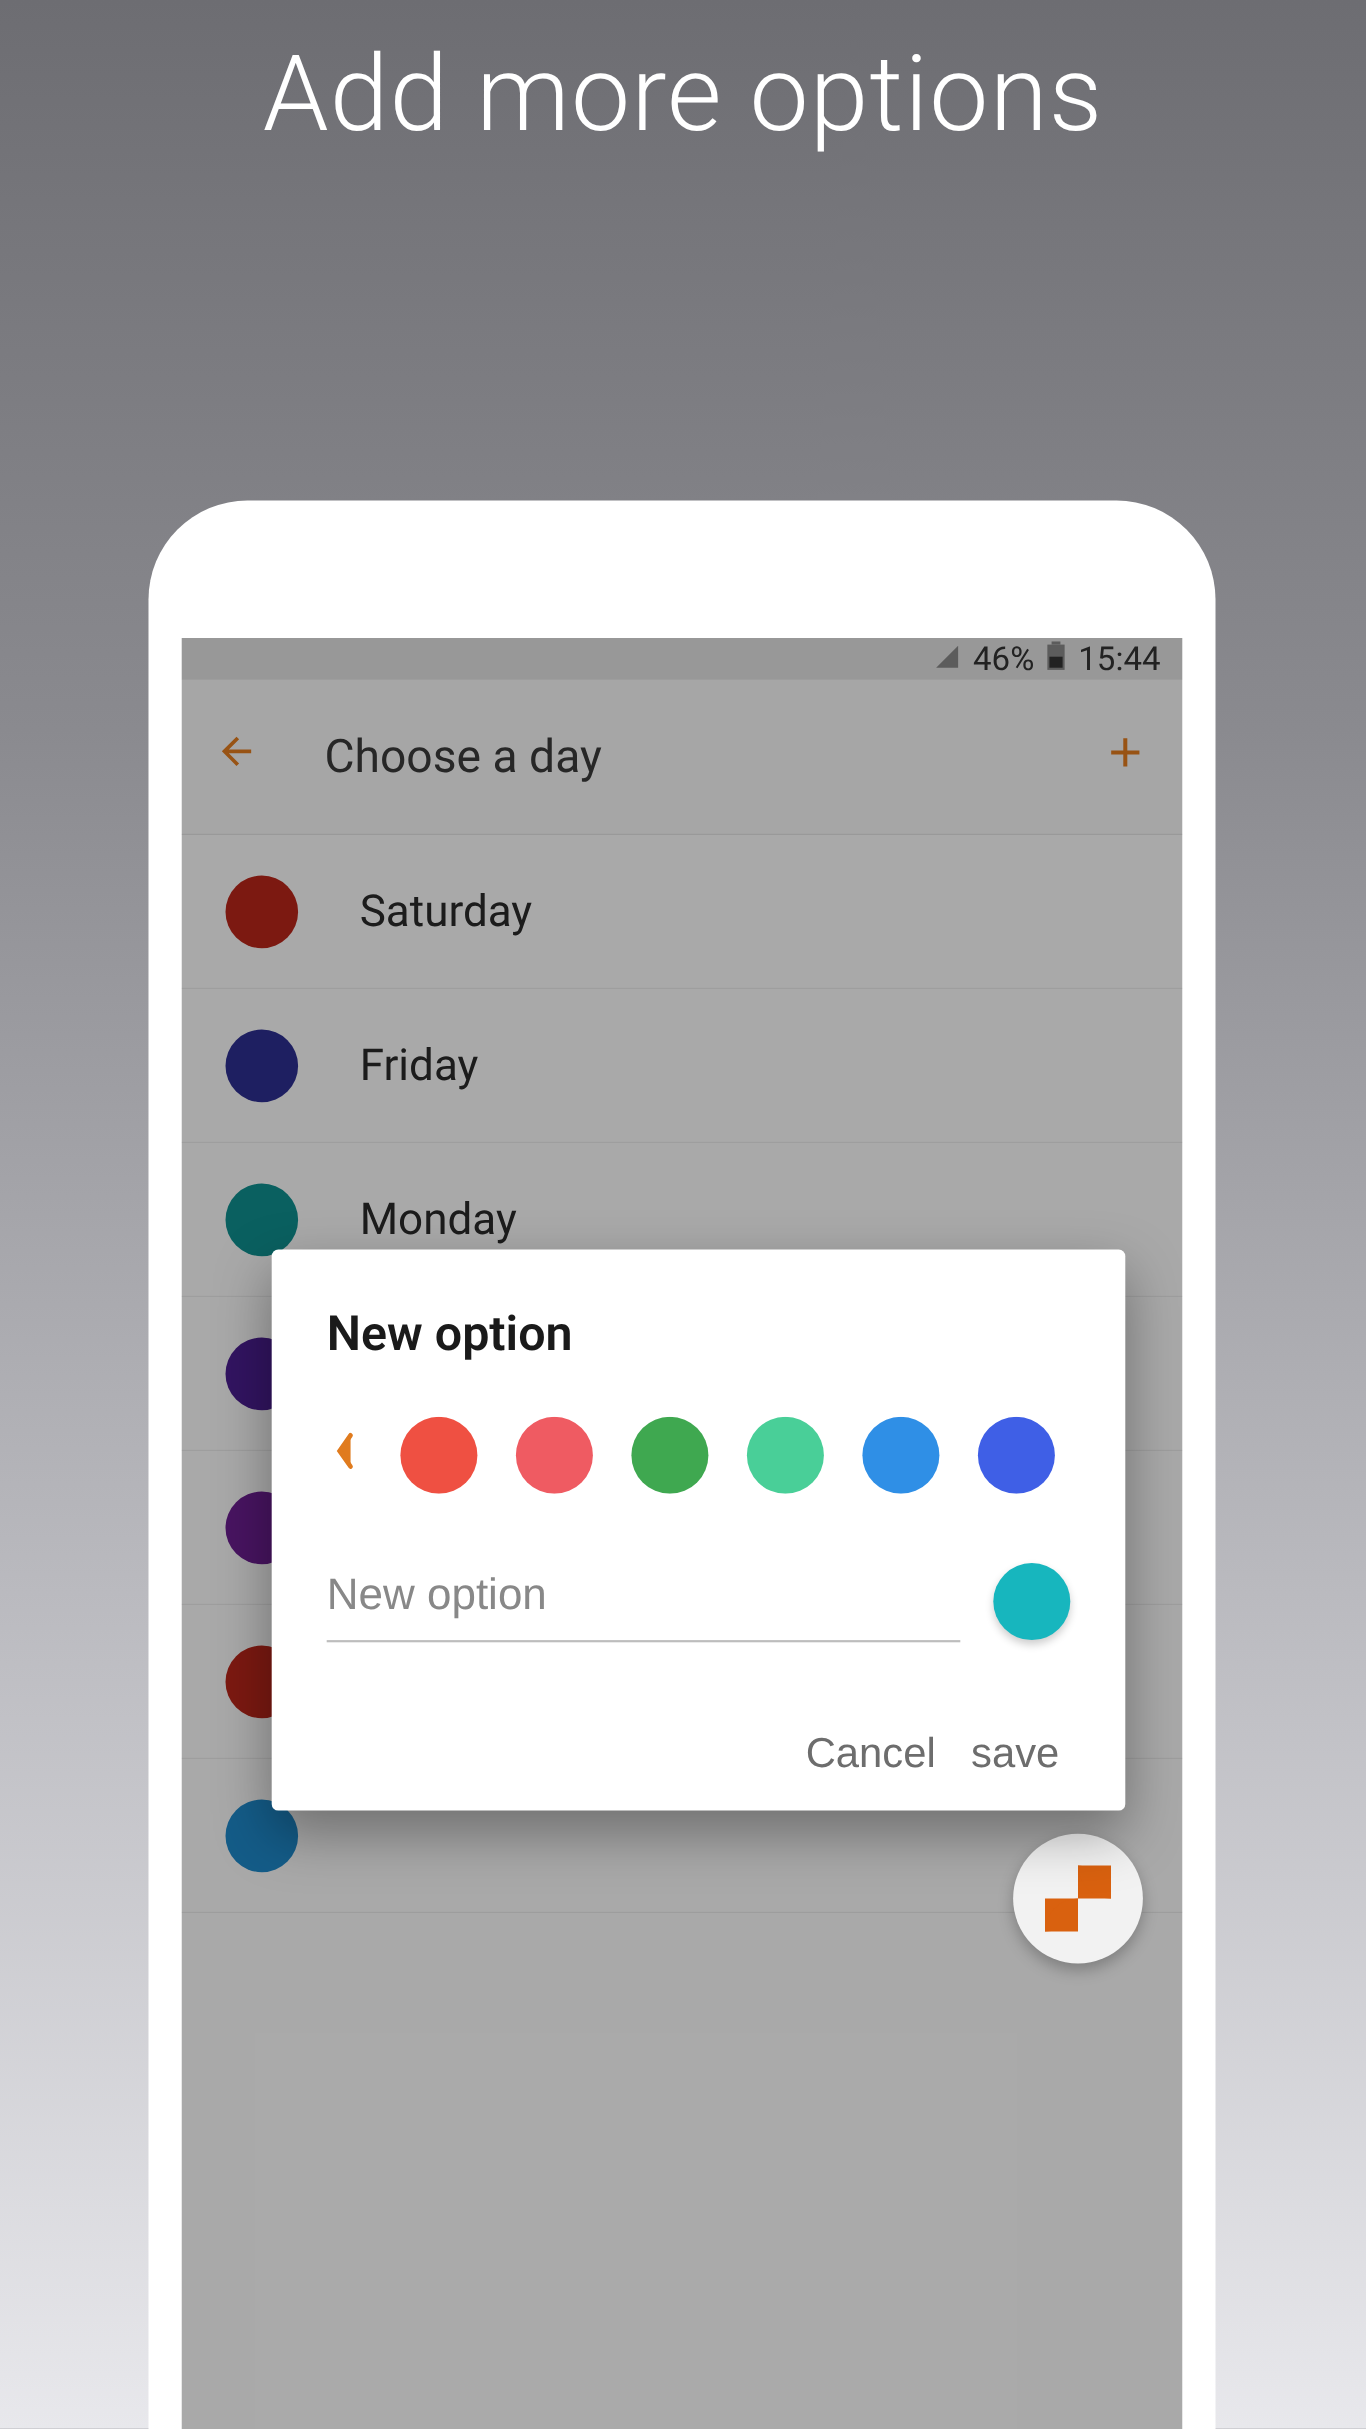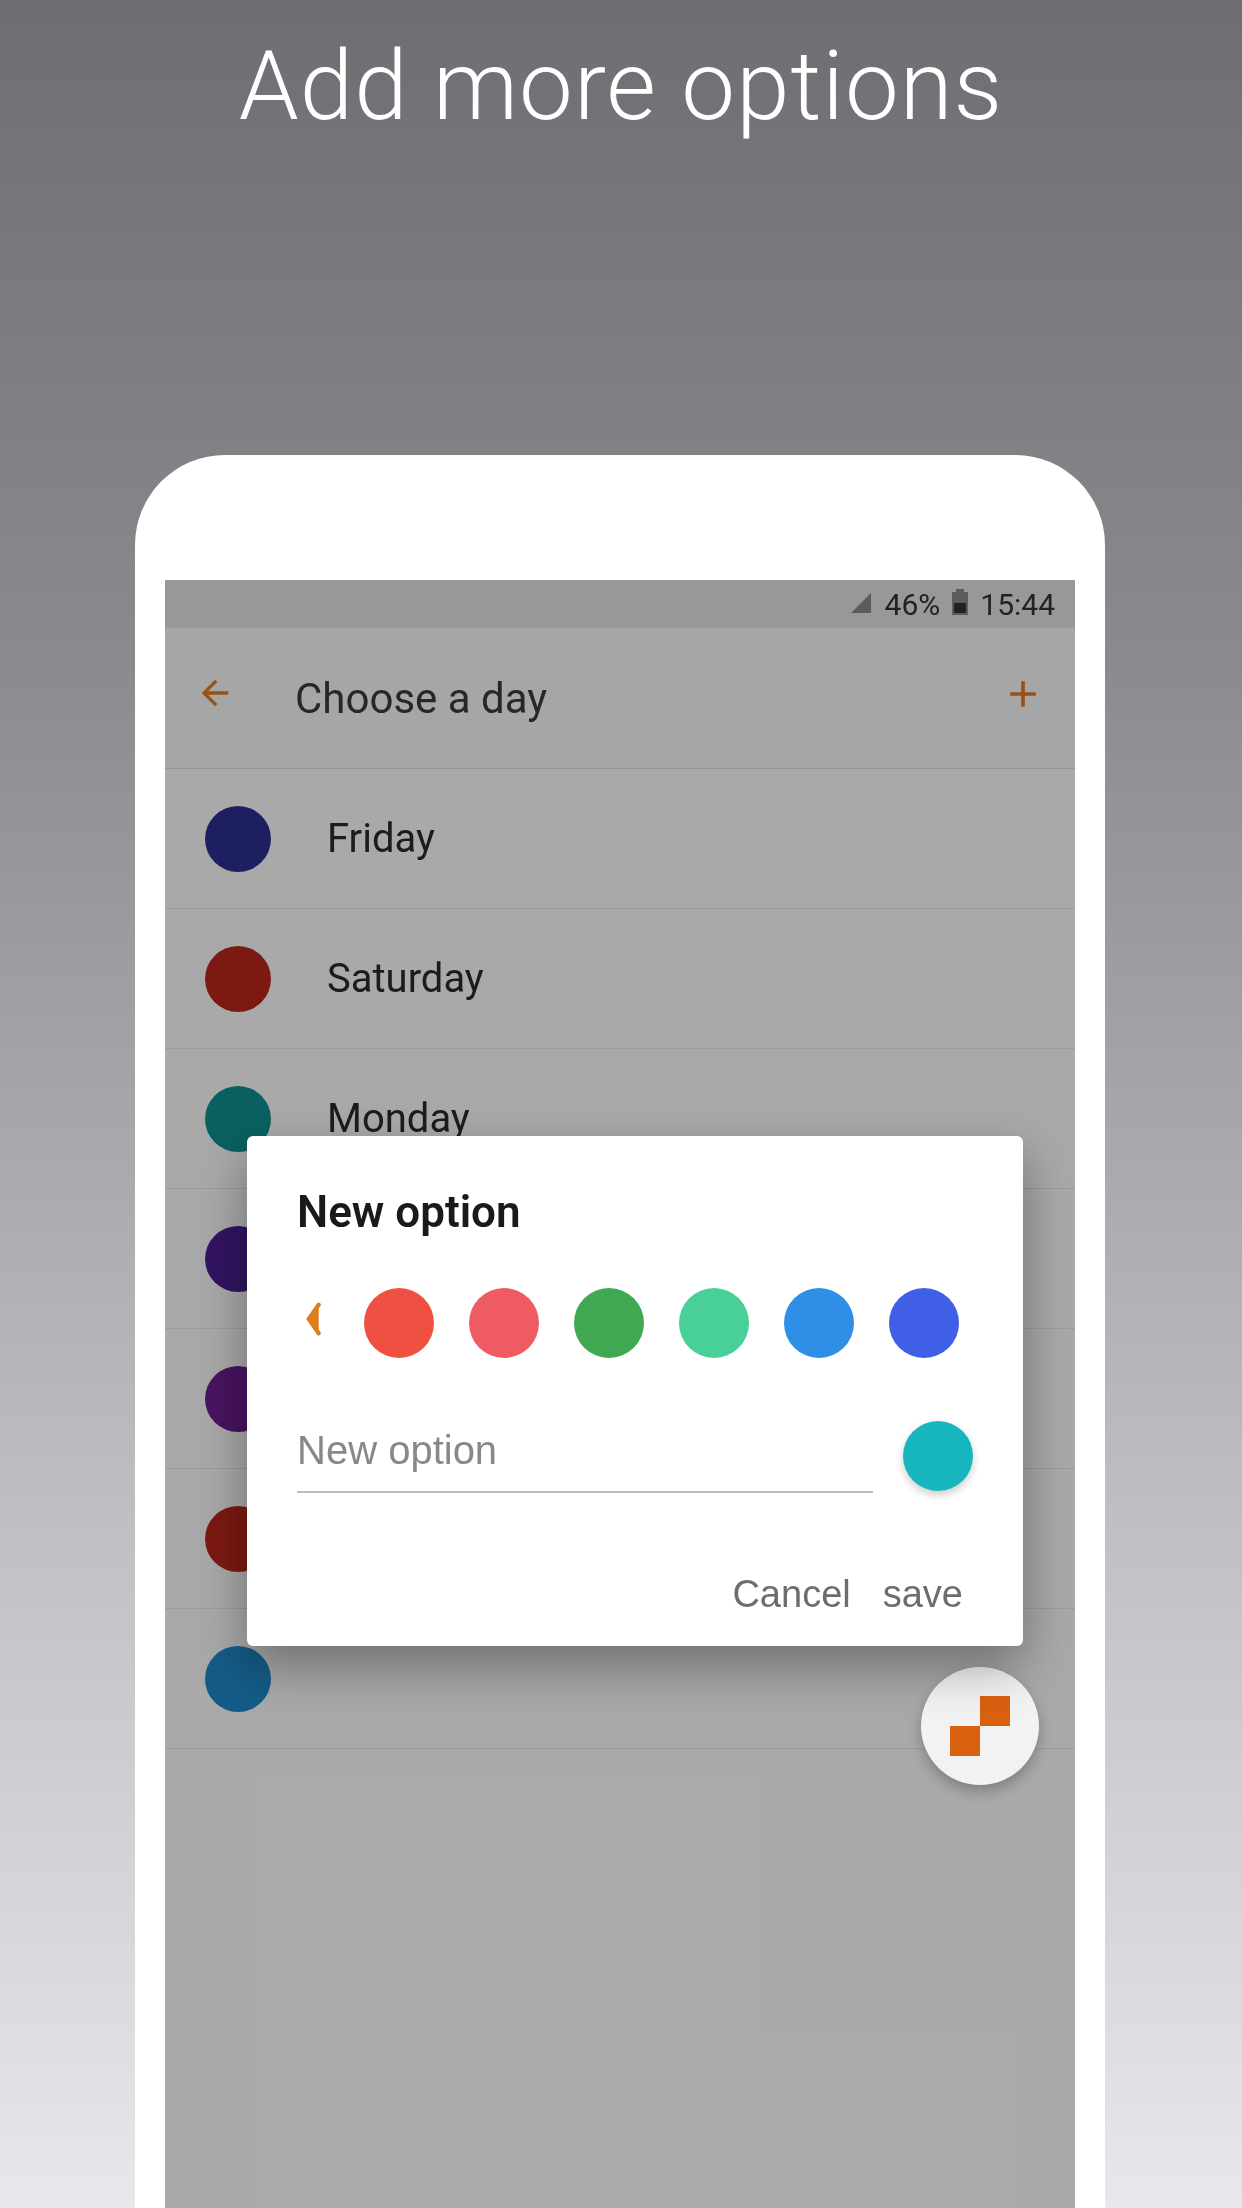"46%" .status-bar { height: 48px -> 38px }
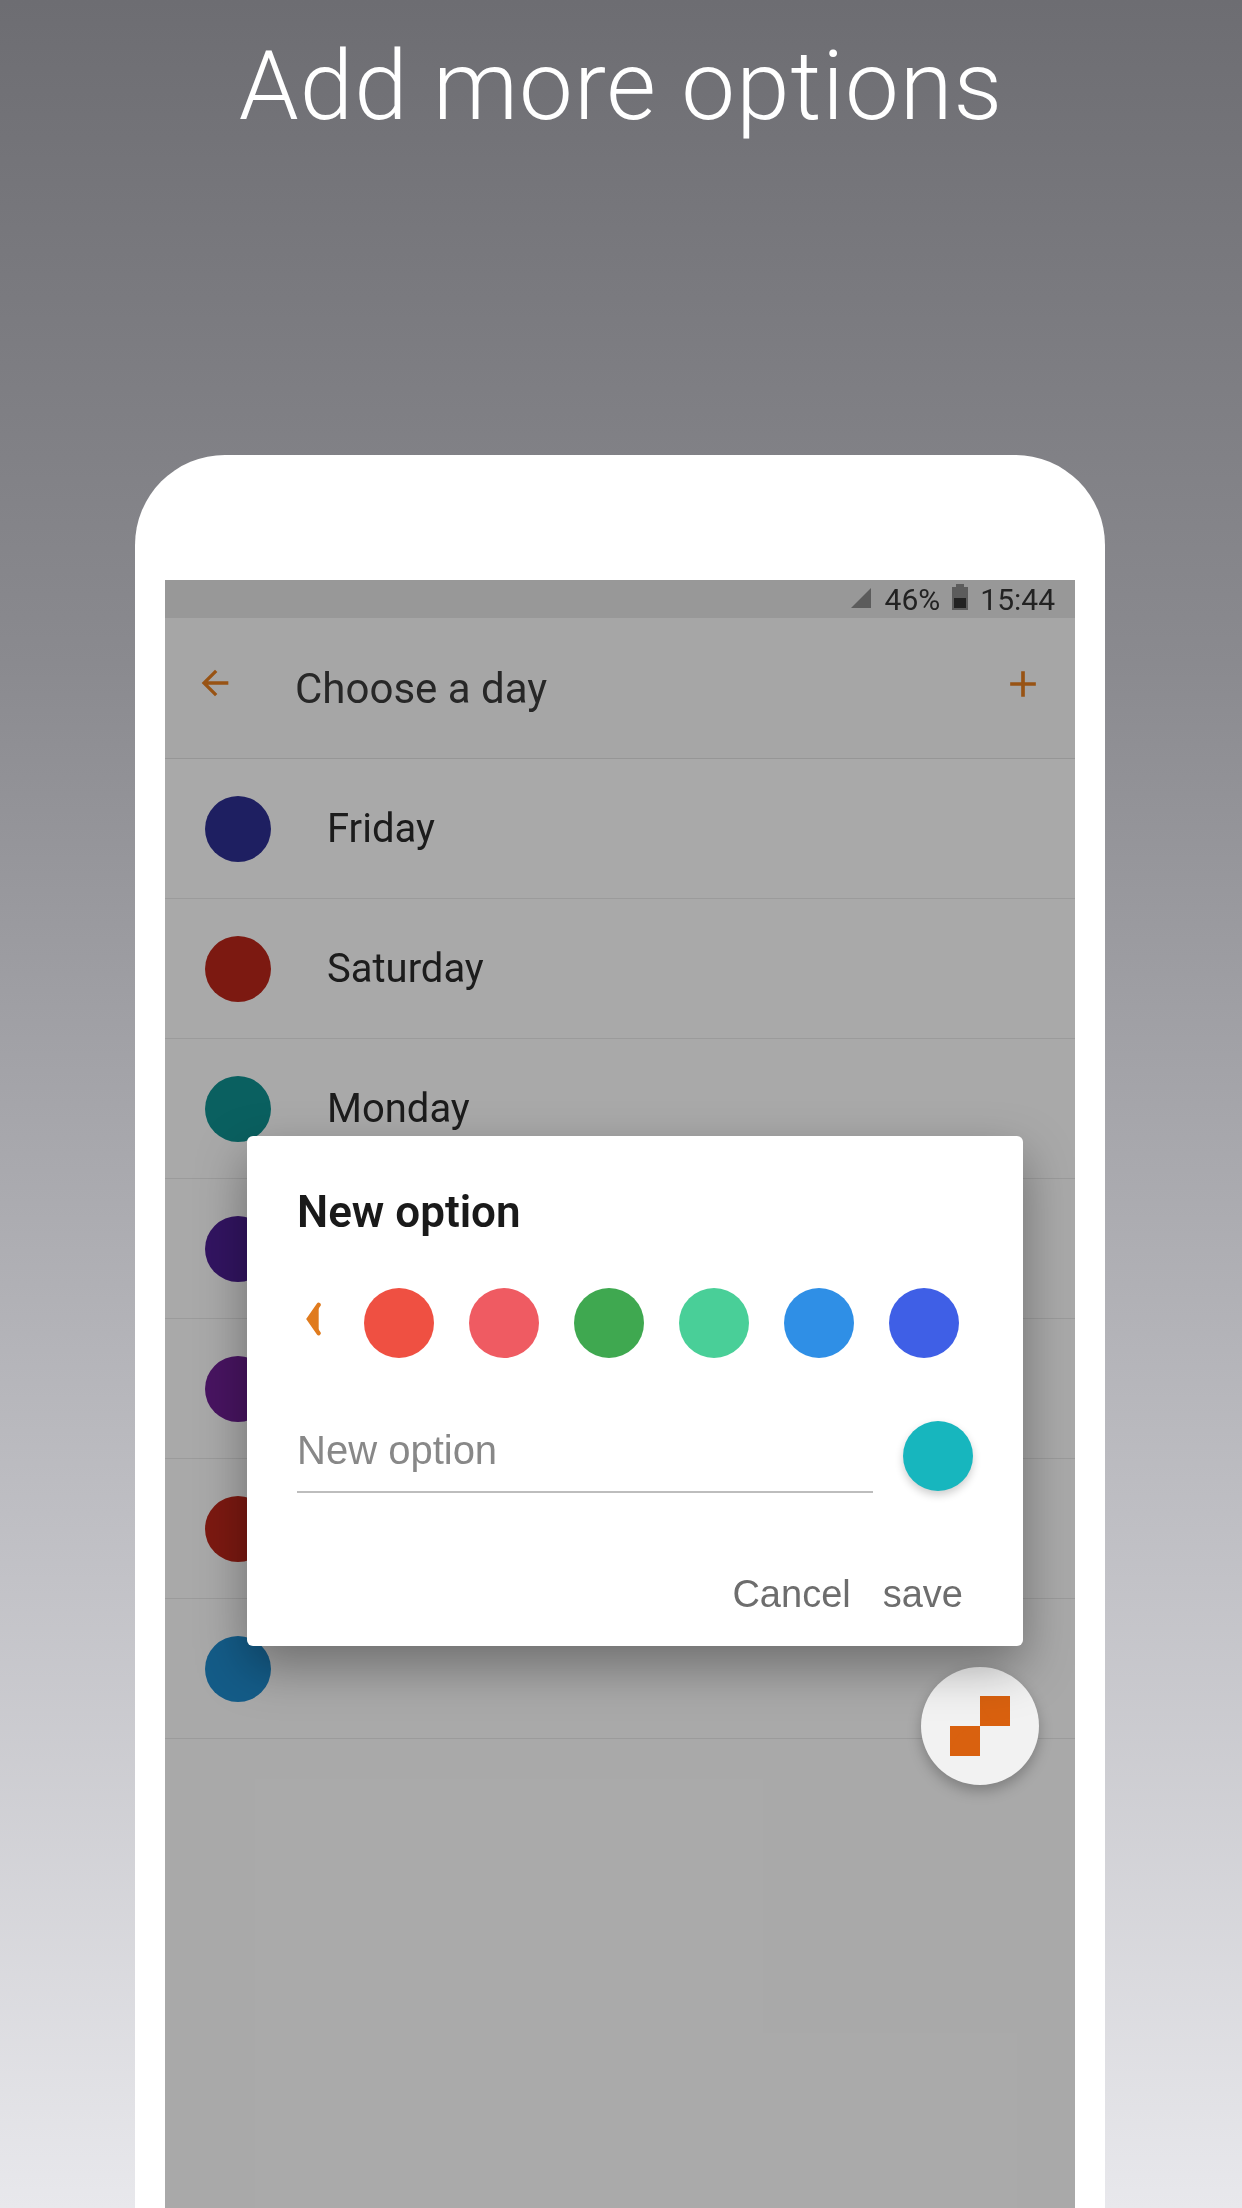"Friday" div.day-item { order: before "Saturday" -> after "Saturday" }
